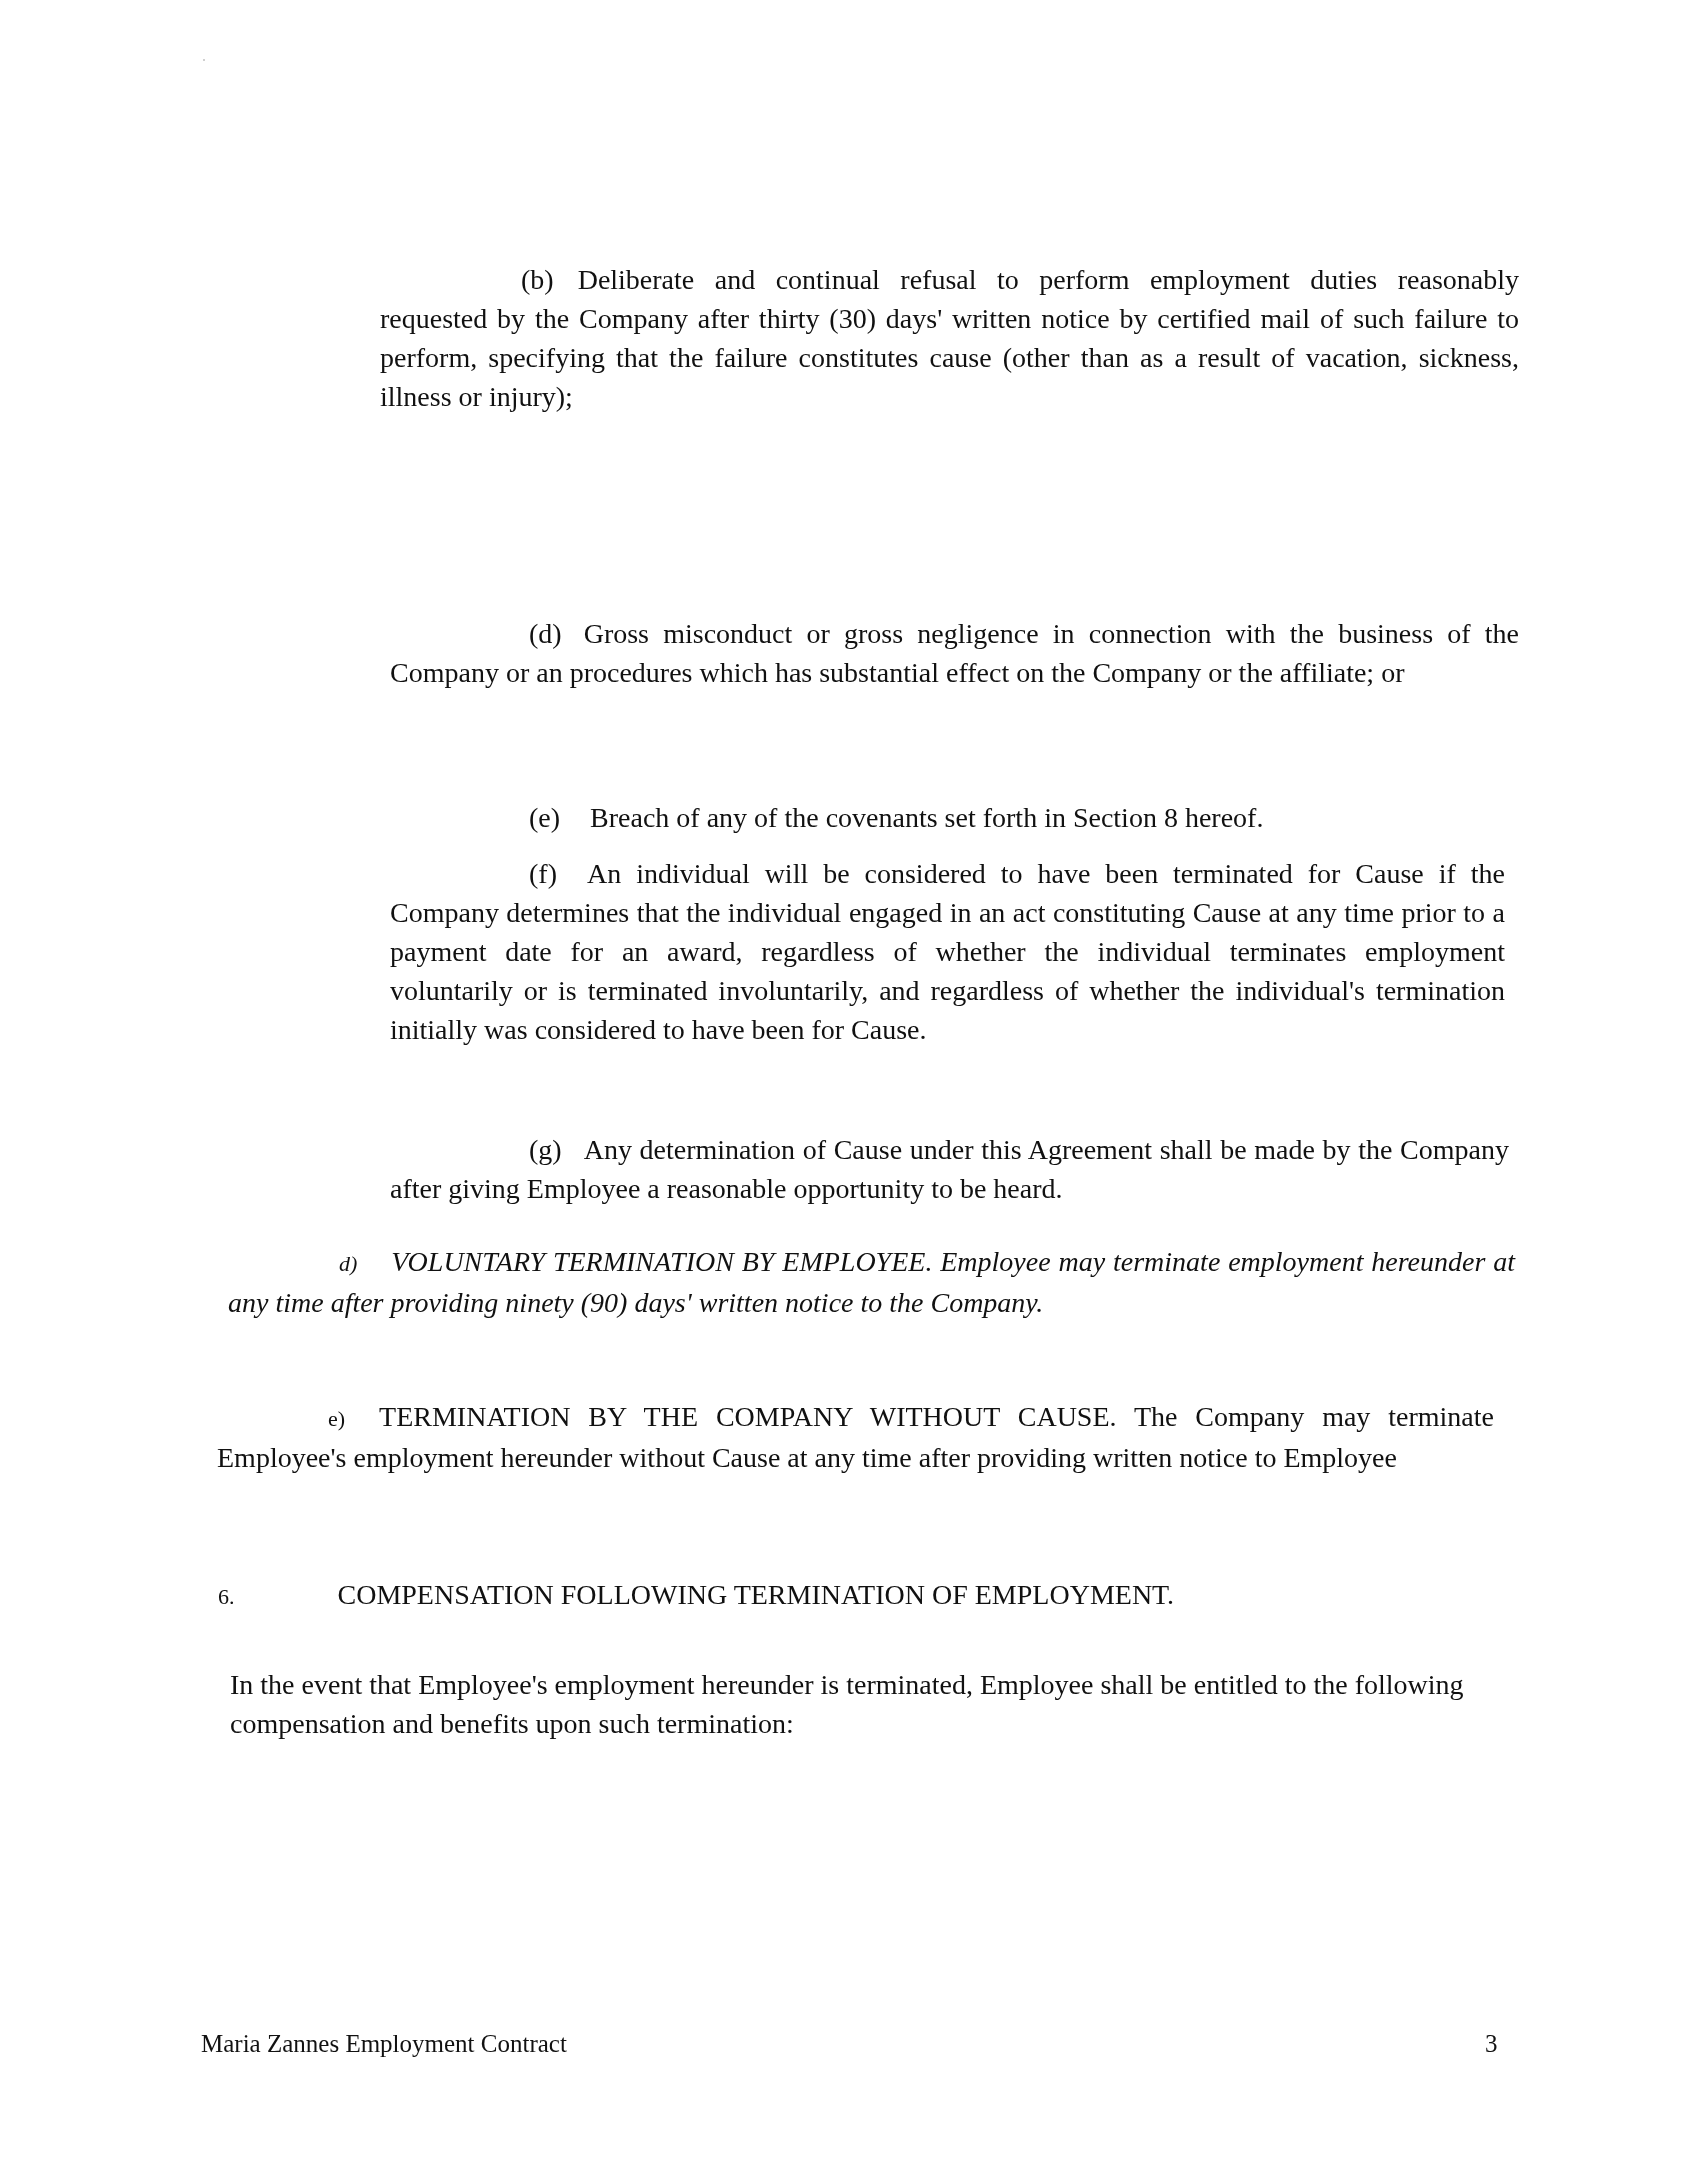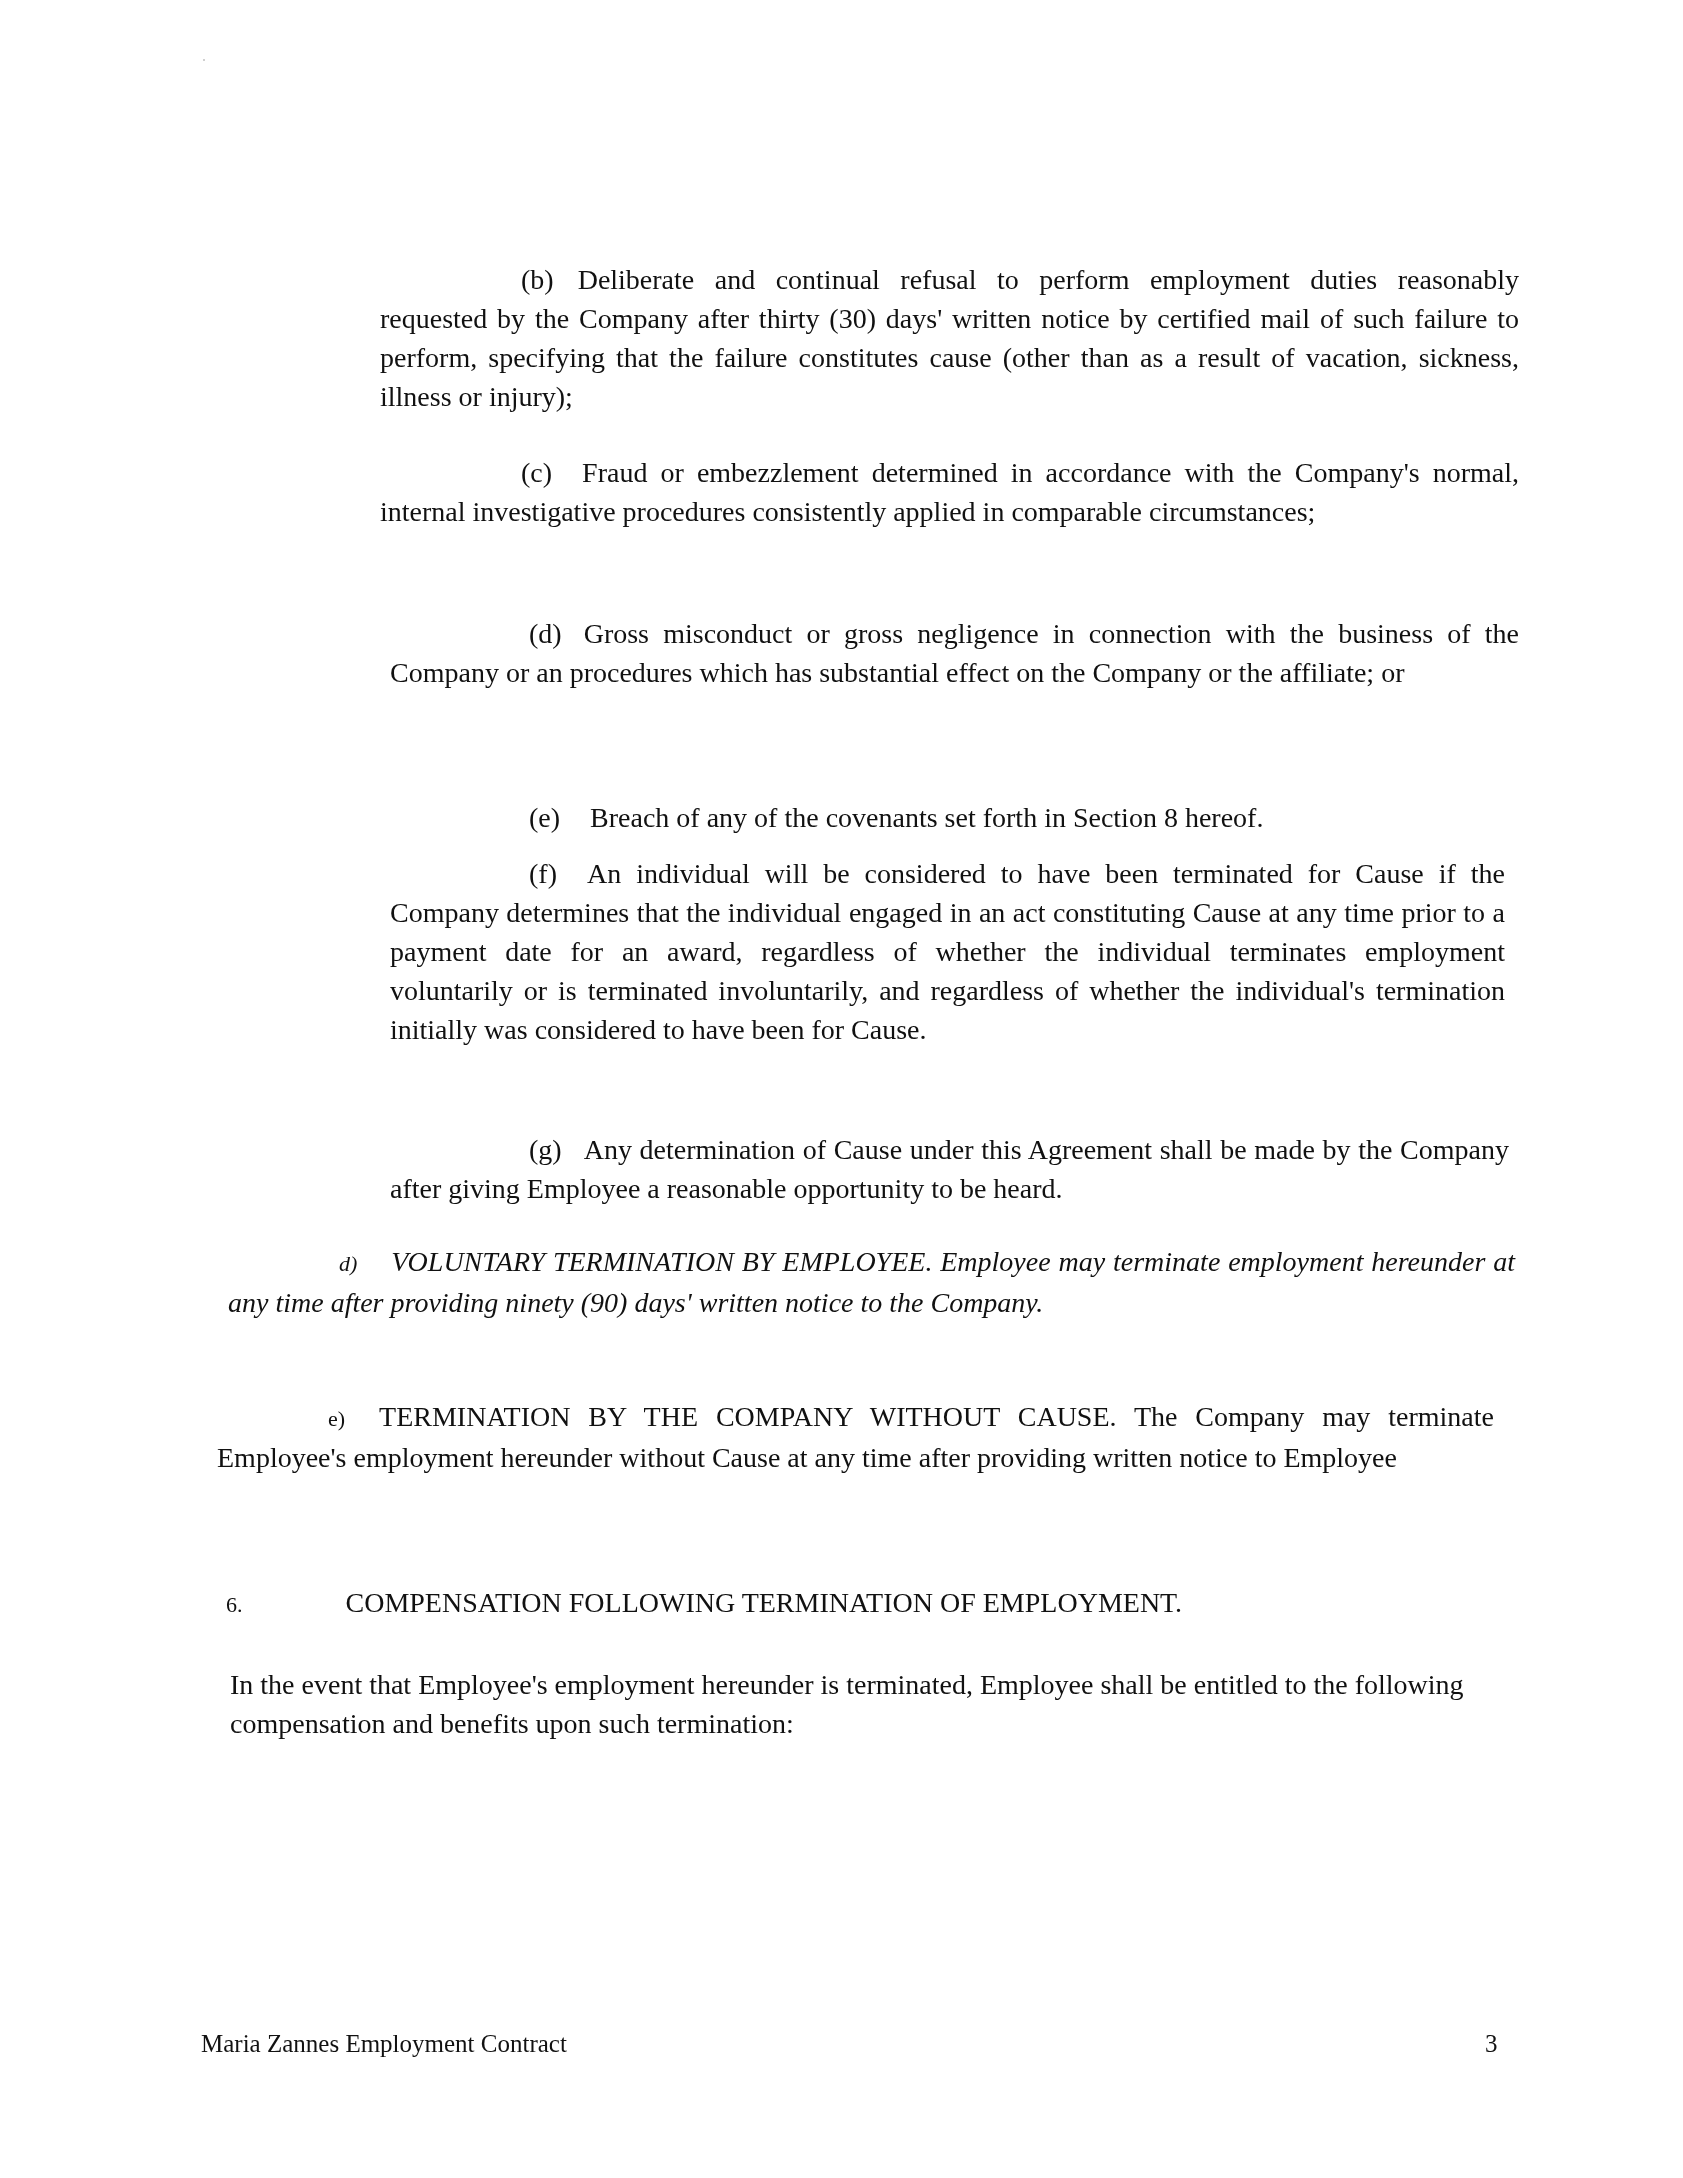"(c) Fraud or embezzlement determined" p.para { html: <p> <span></span><span>(c)</span><span></span><span>Fraud or embezzlement determined in accordance with the Company's normal, internal investigative procedures consistently applied in comparable circumstances;</span> </p> -> none }
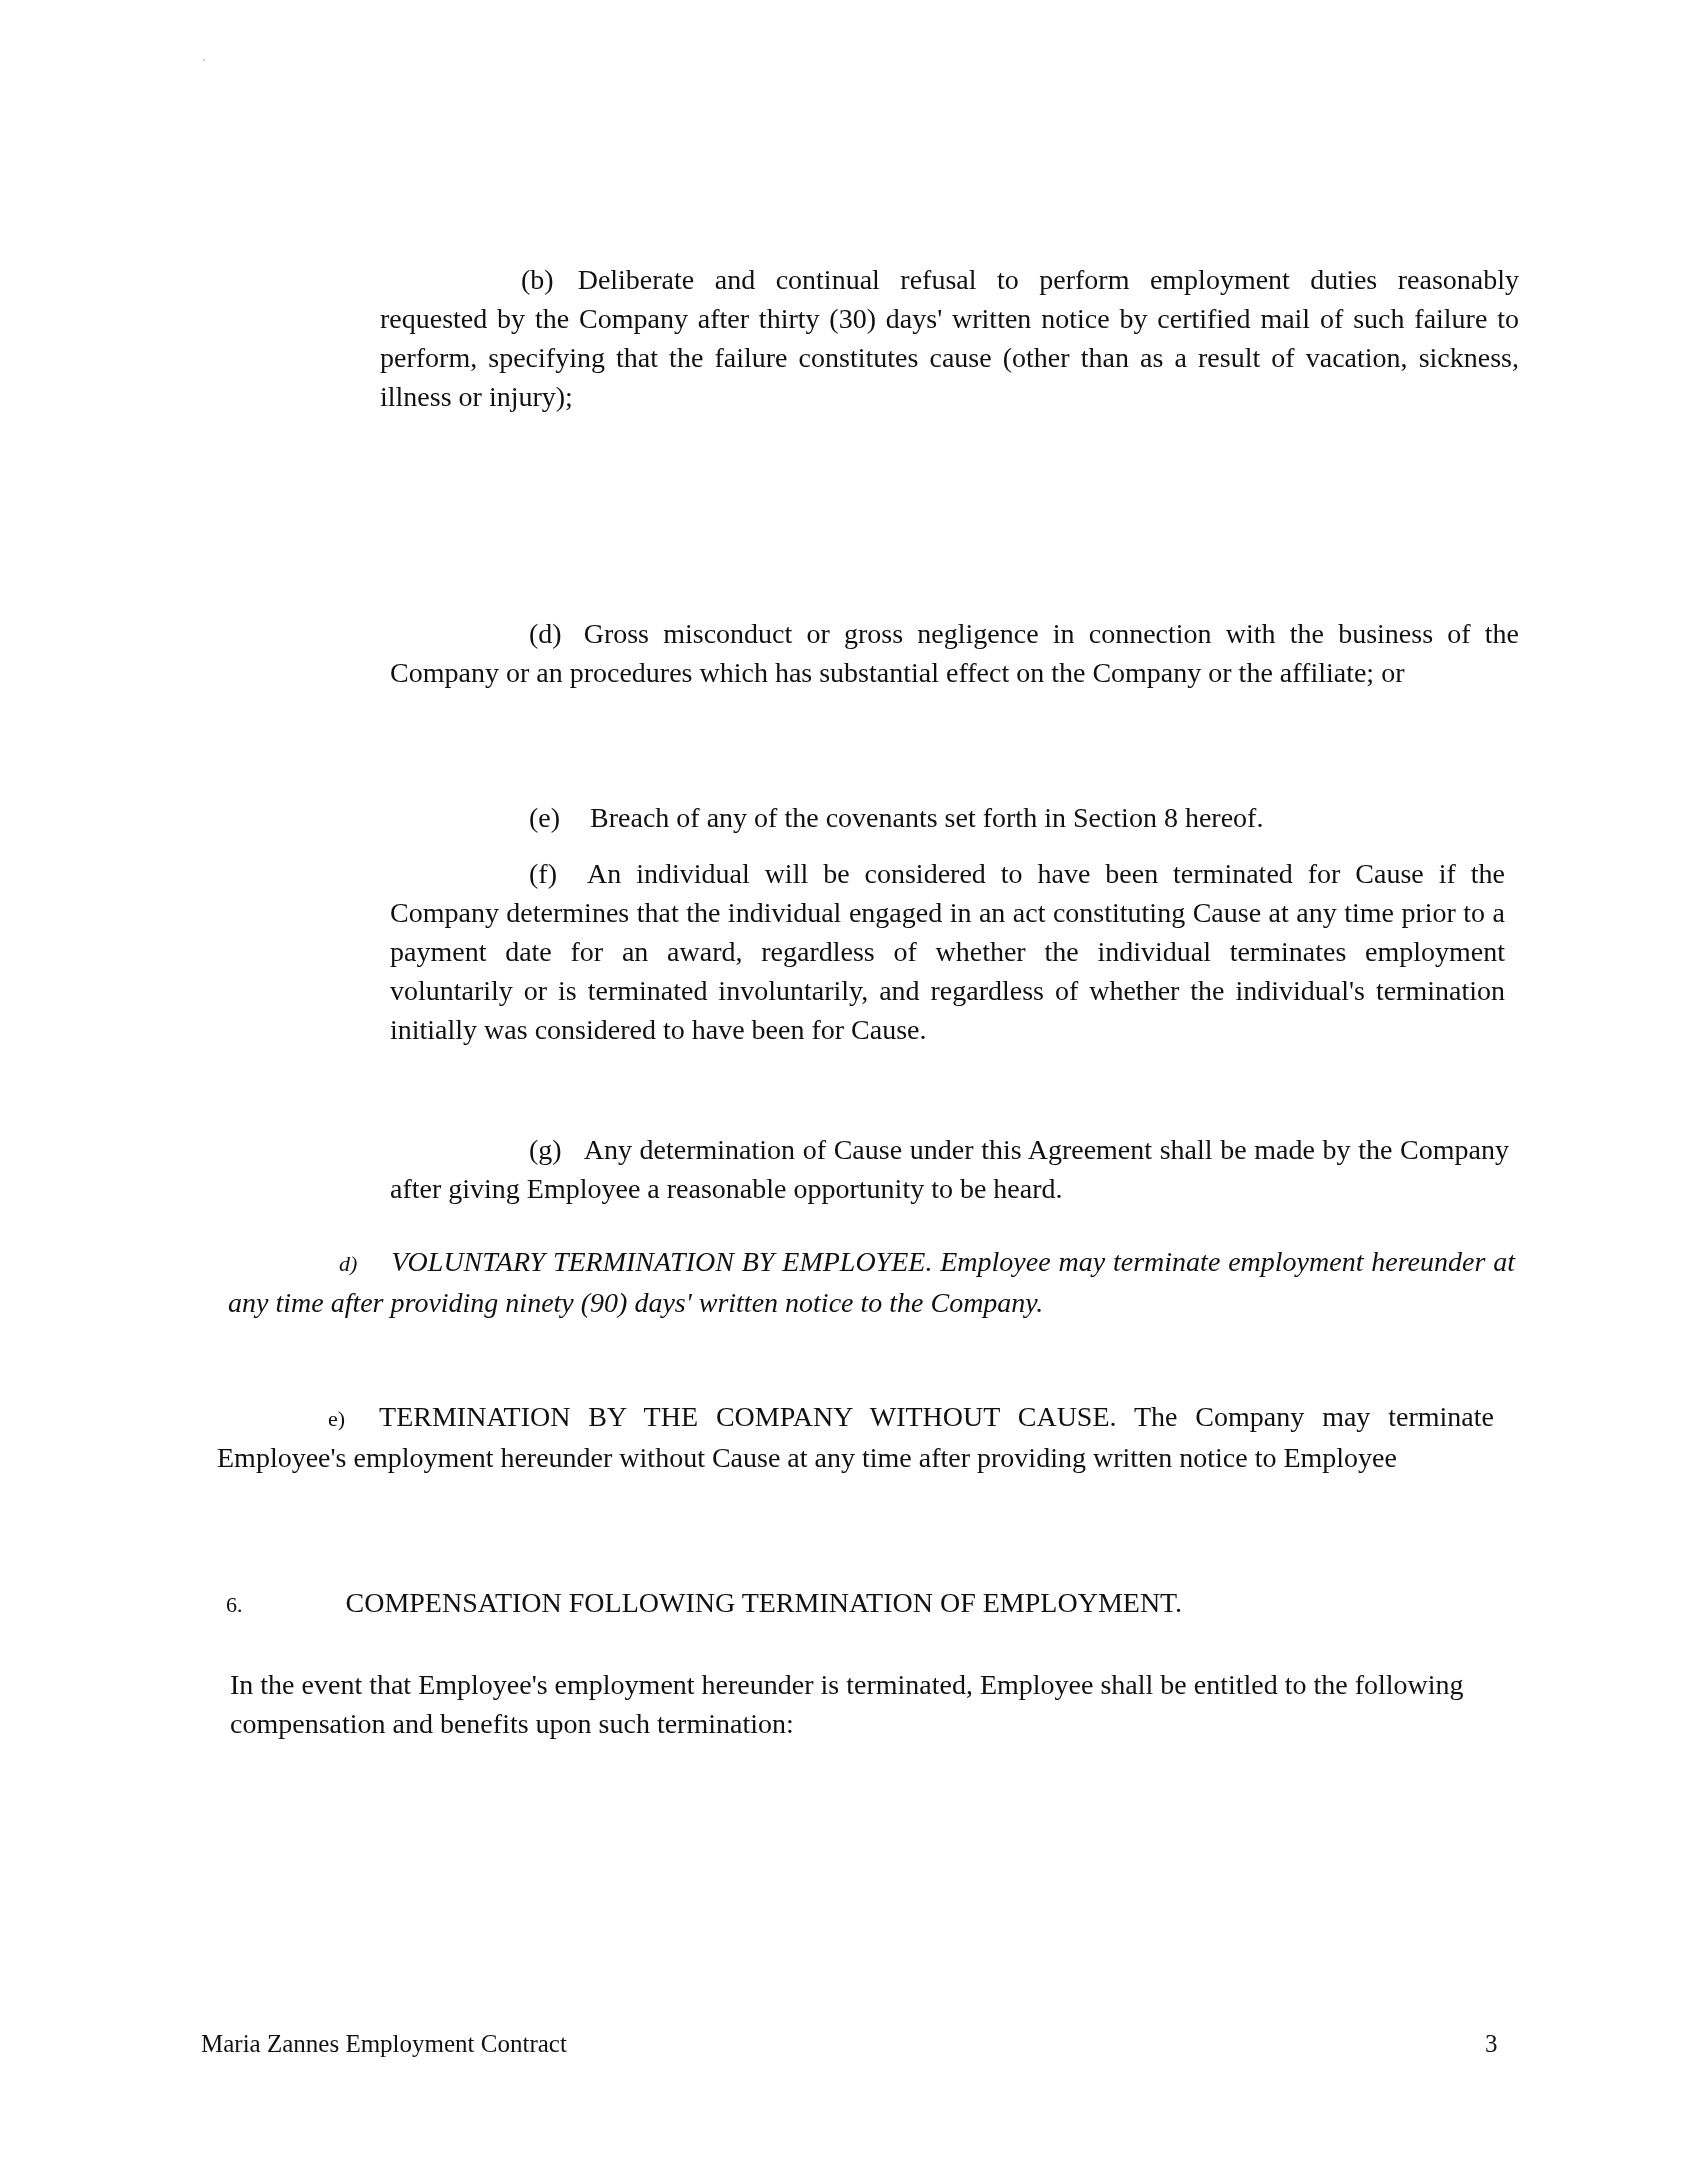"6. COMPENSATION FOLLOWING TERMINATION OF" .heading { margin: 8px -> 0 }
